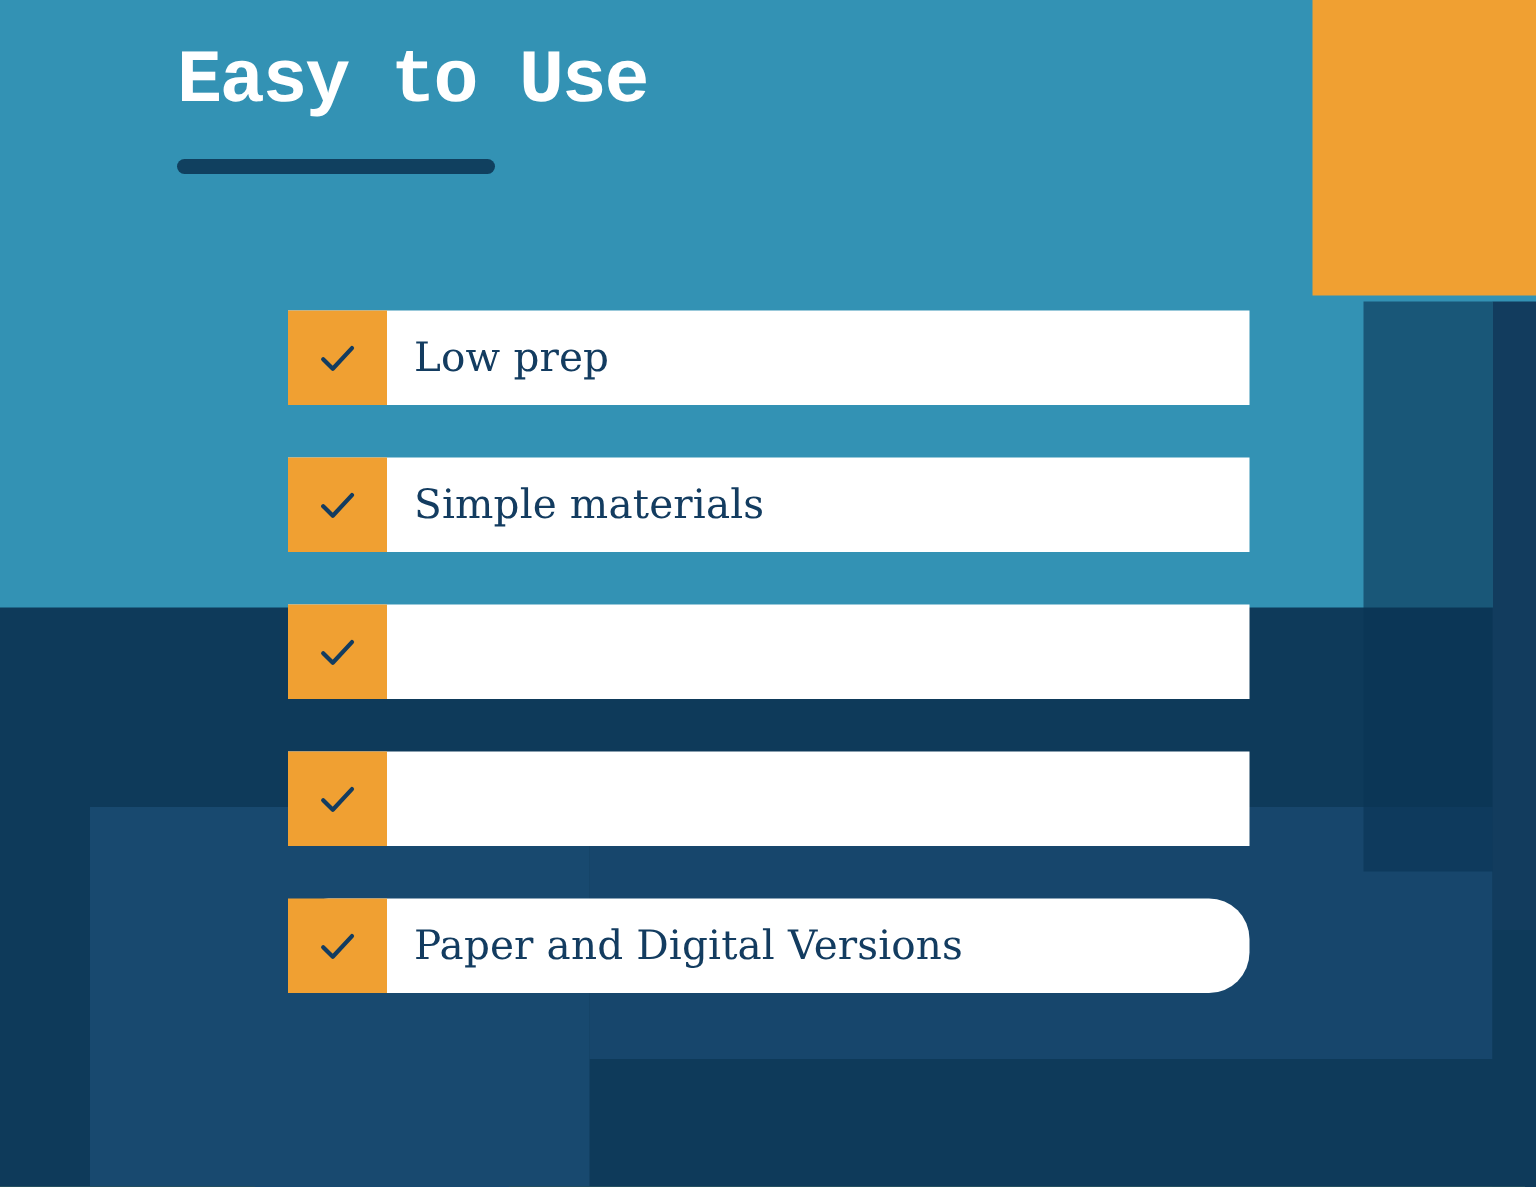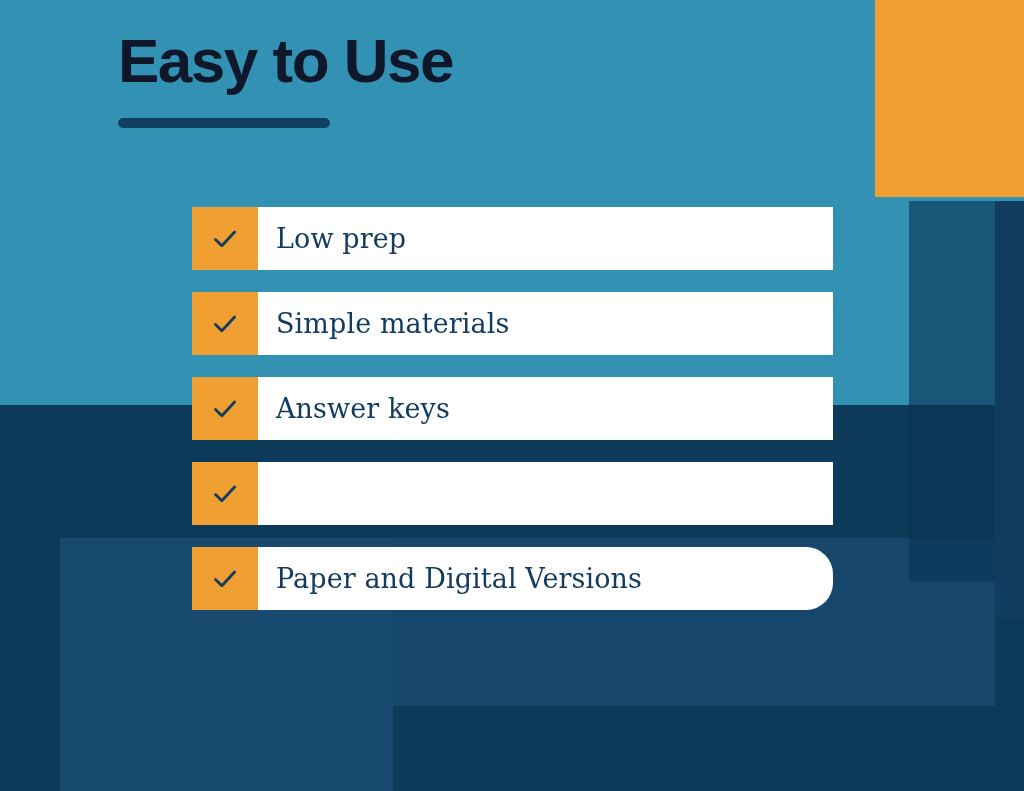"Easy to Use" #page-title { color: #0f172a -> #ffffff; font-family: Liberation Sans, sans-serif -> Liberation Mono, monospace; font-size: 62px -> 50px }
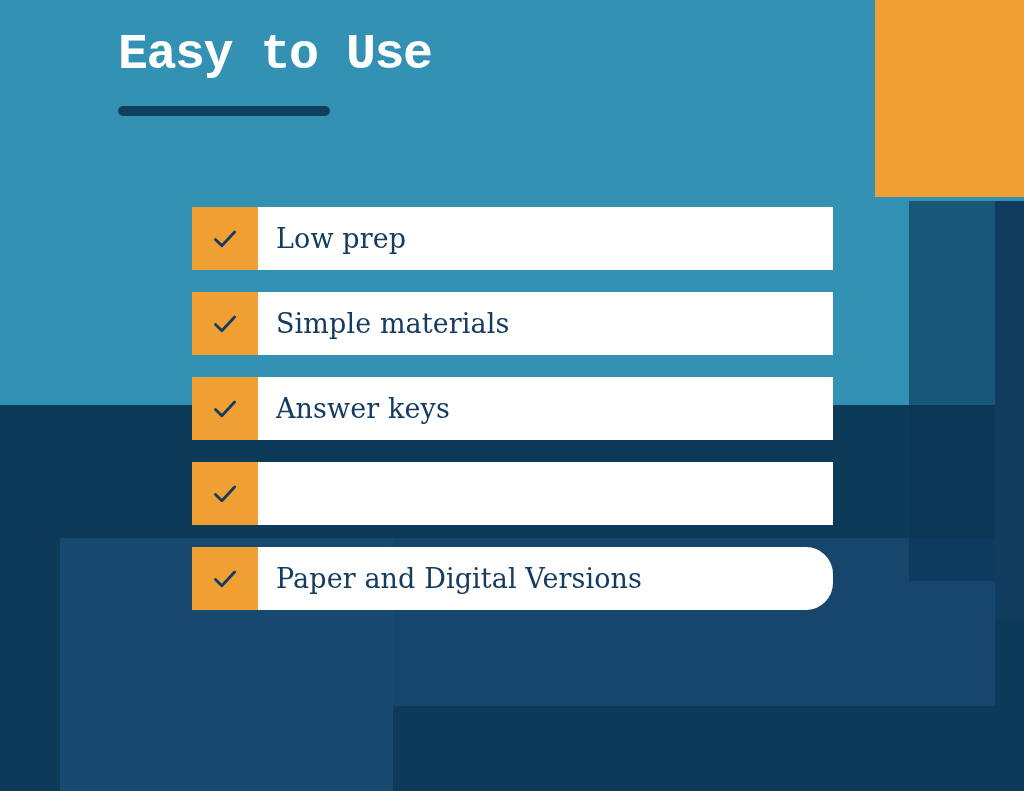"Low prep" .check-row { margin-bottom: 22px -> 35px }
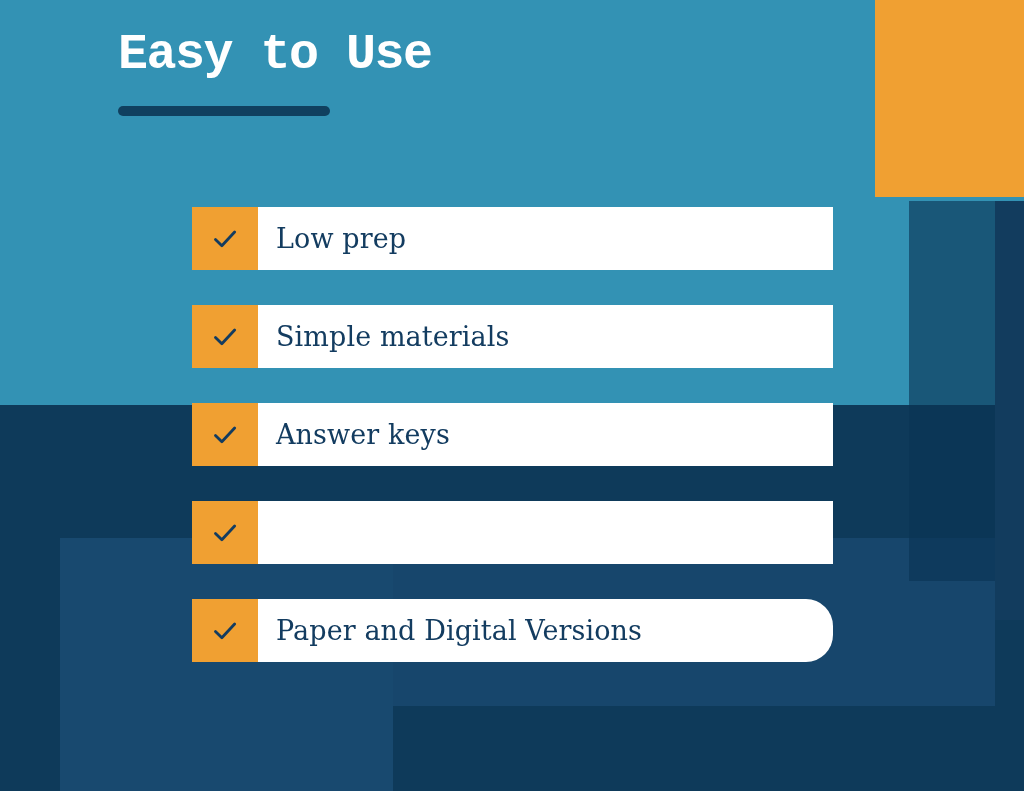"Answer keys" div.check-label { html: <div>Answer keys</div> -> none }
